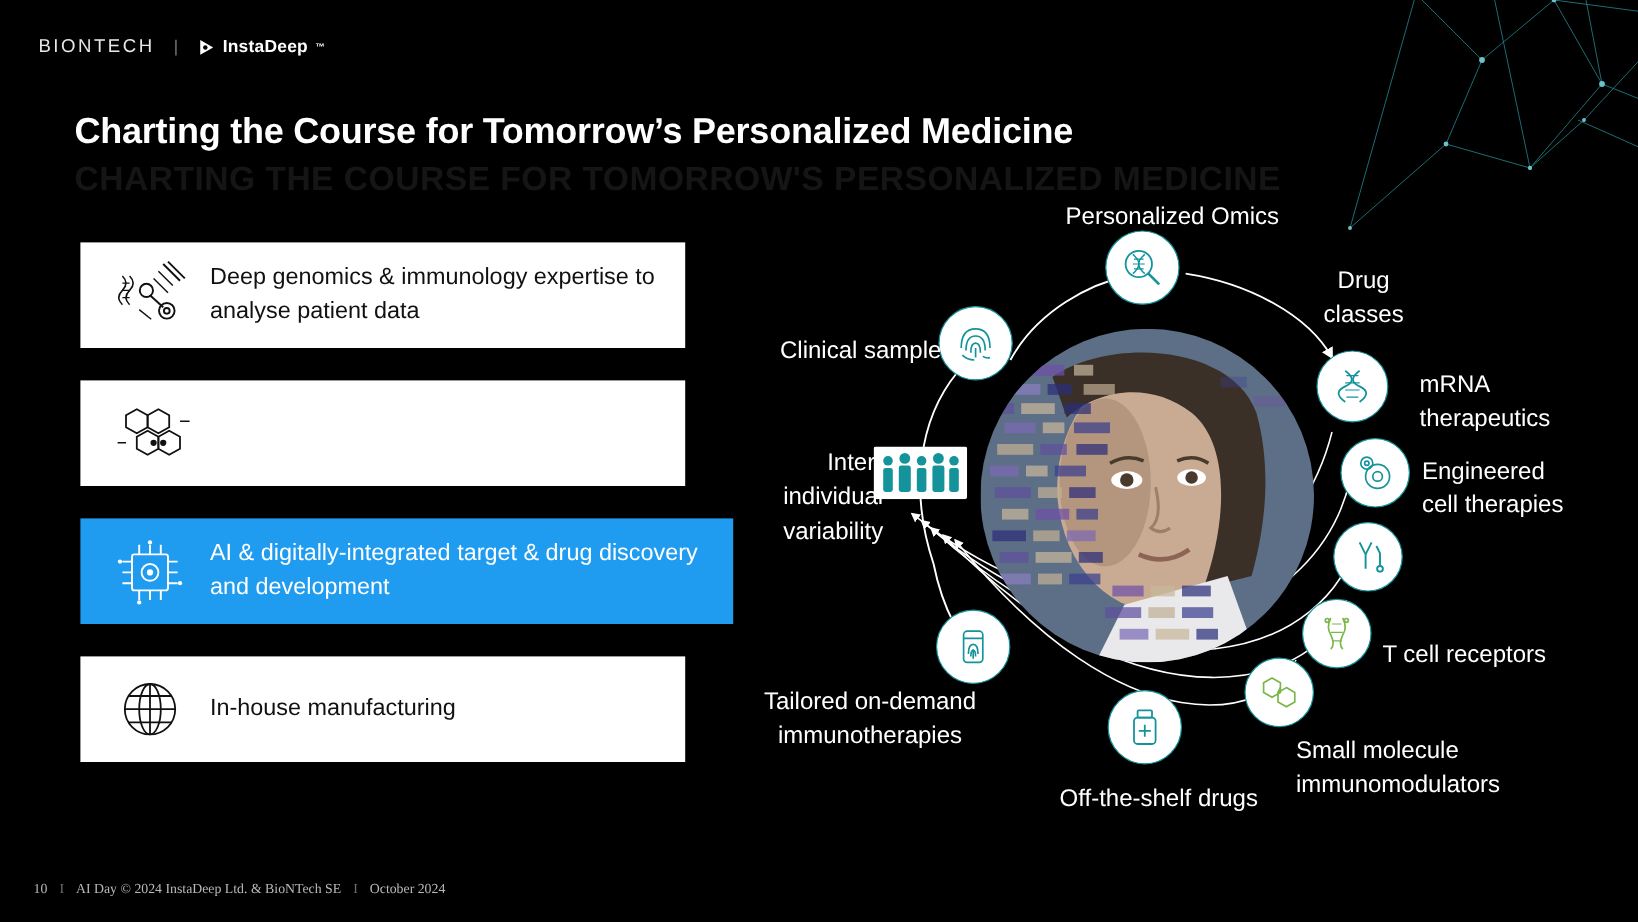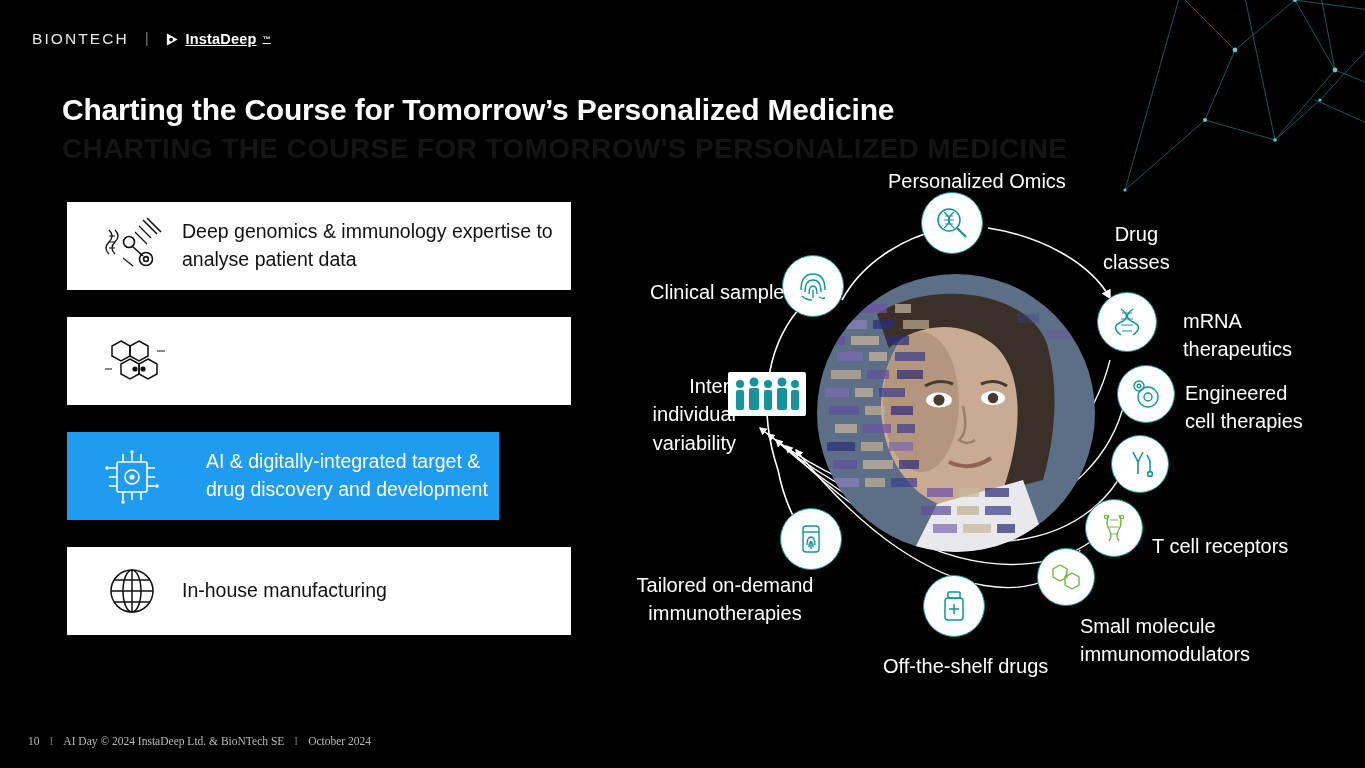"InstaDeep" .instadeep-logo { text-decoration: underline -> none }
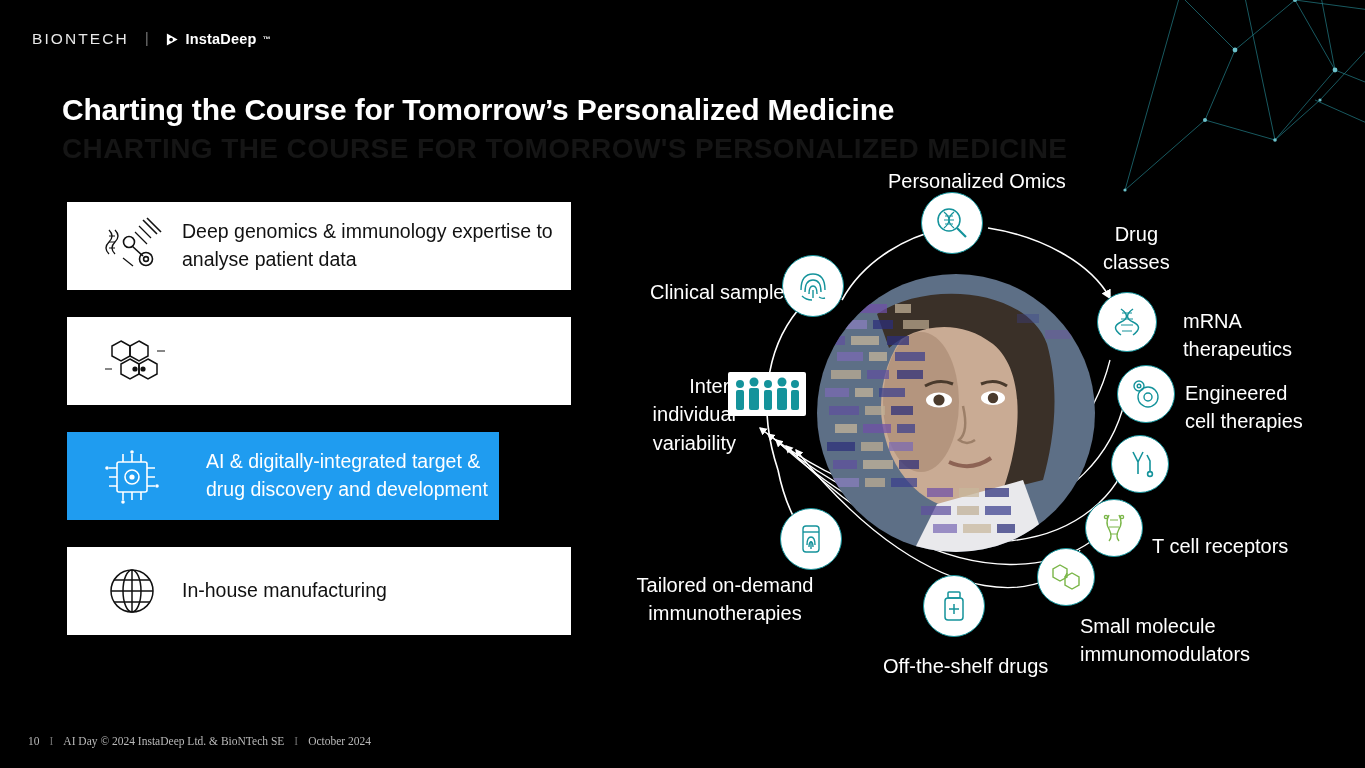"Deep genomics & immunology expertise" .card { padding-left: 27px -> 20px }
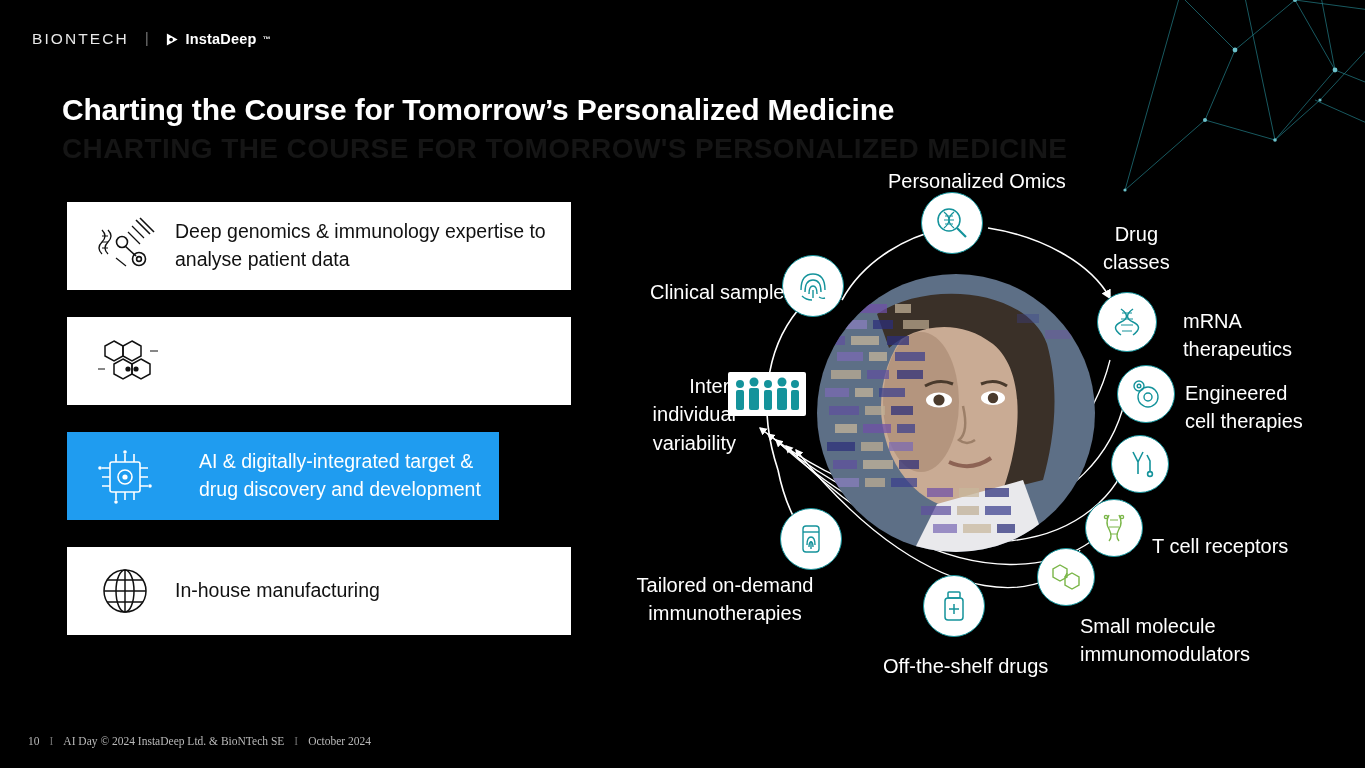"AI & digitally-integrated target &" .card.active { gap: 24px -> none; width: 432px -> 544px }
